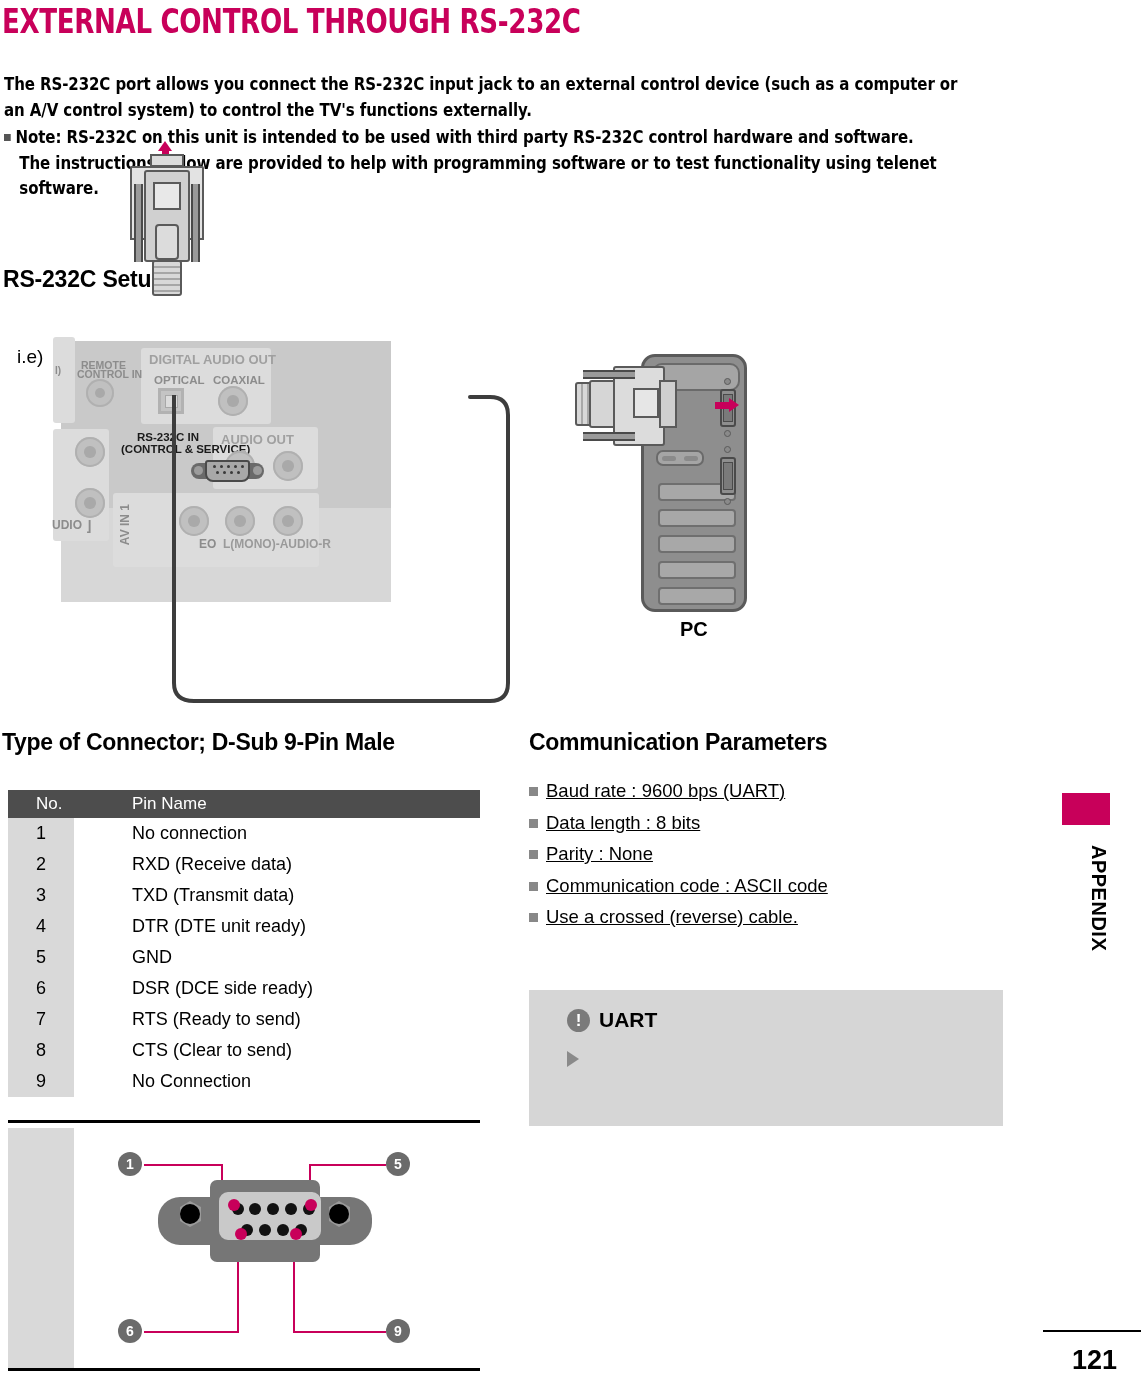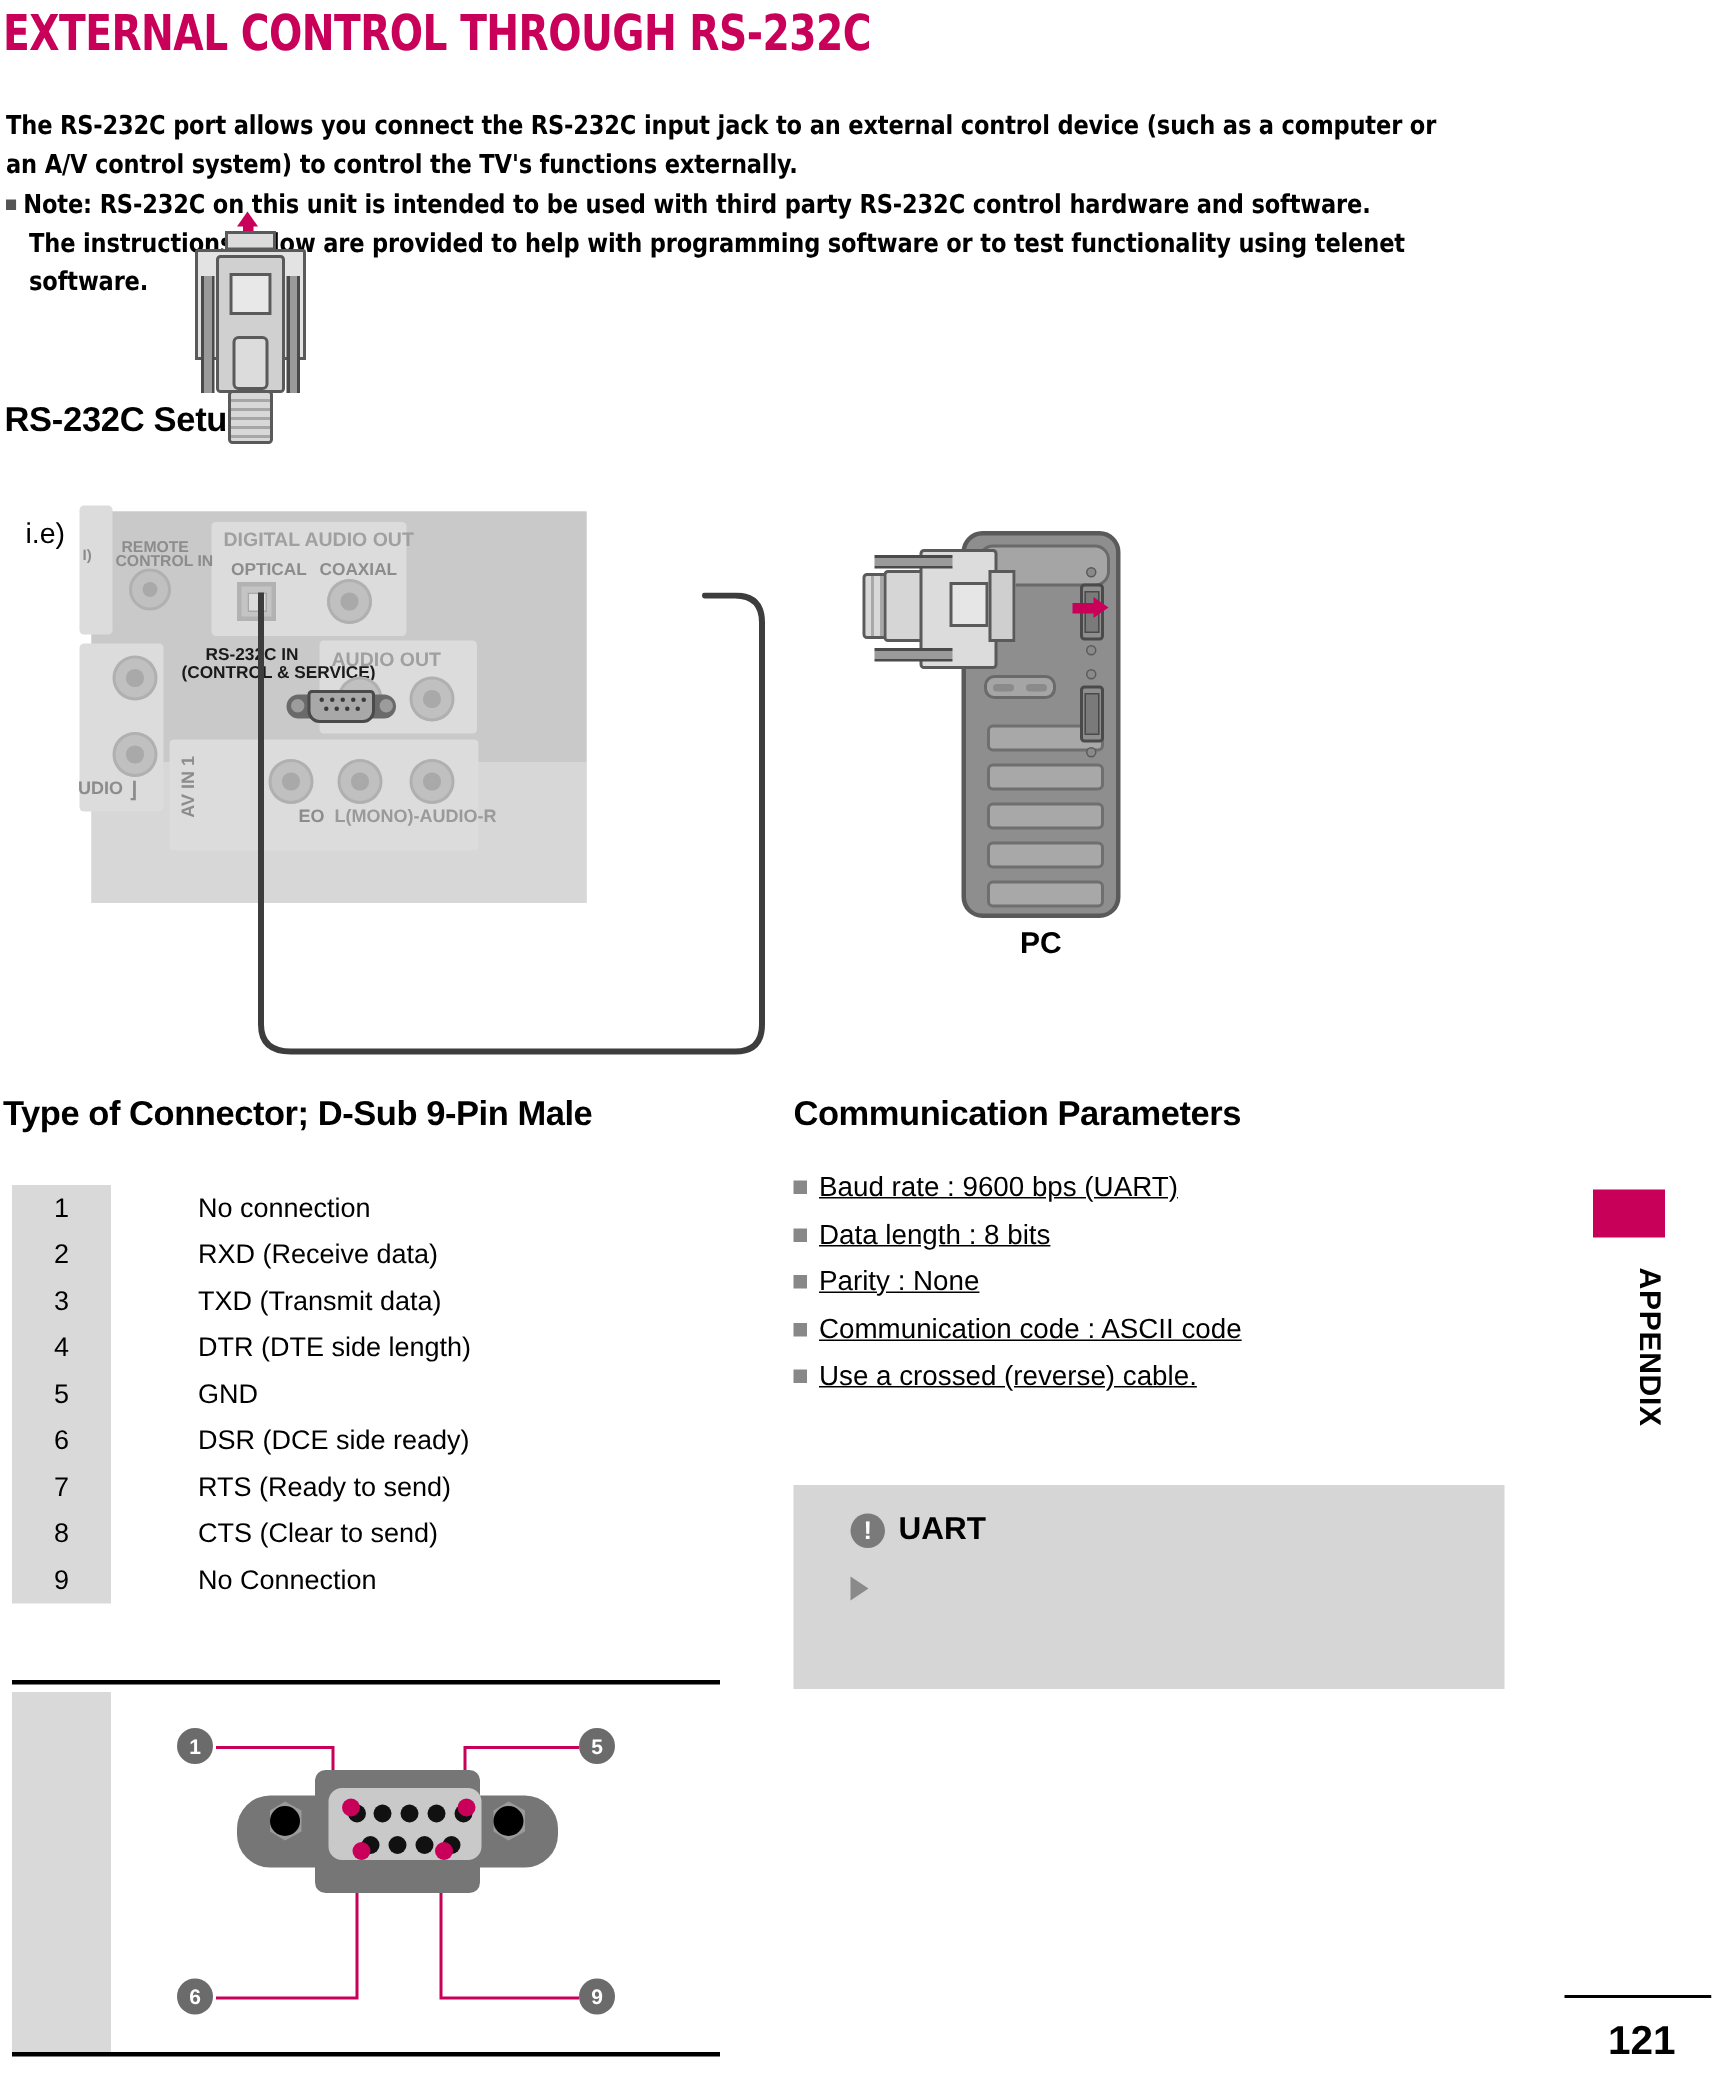"No." div.thead { html: none -> <div> <div>No.</div> <div>Pin Name</div> </div> }
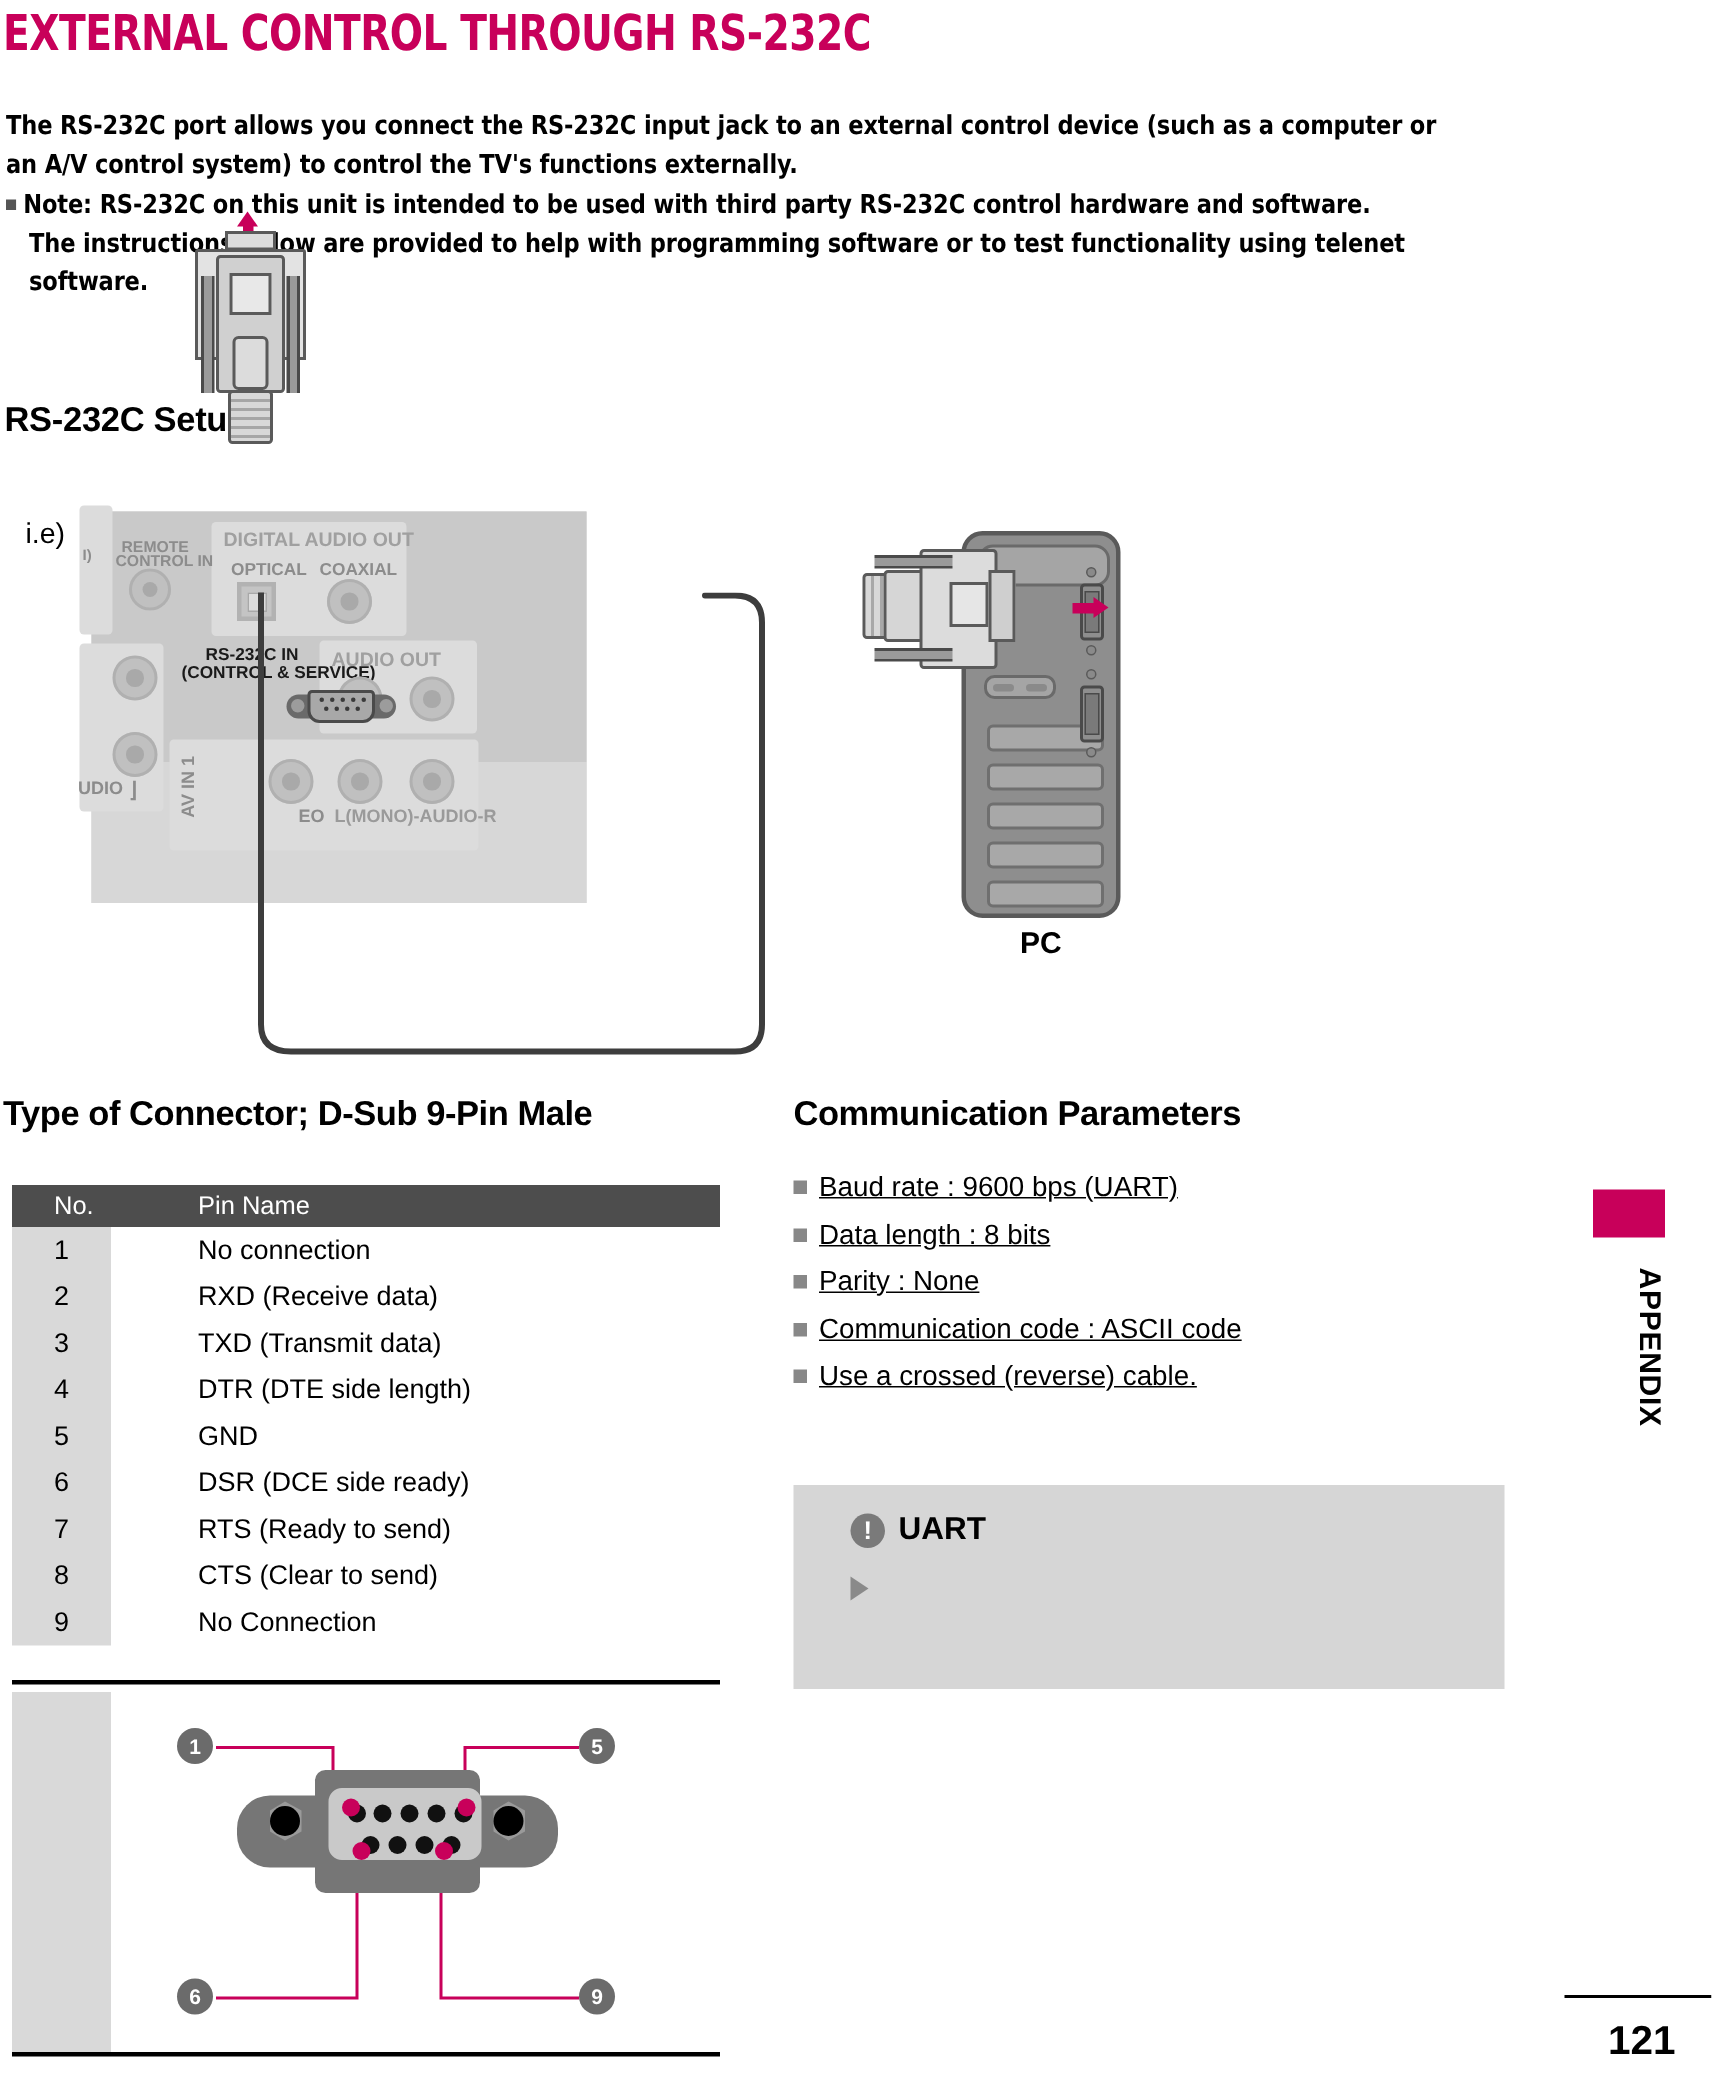"DTR (DTE side length)" div.c2 { text: side length -> unit ready }
